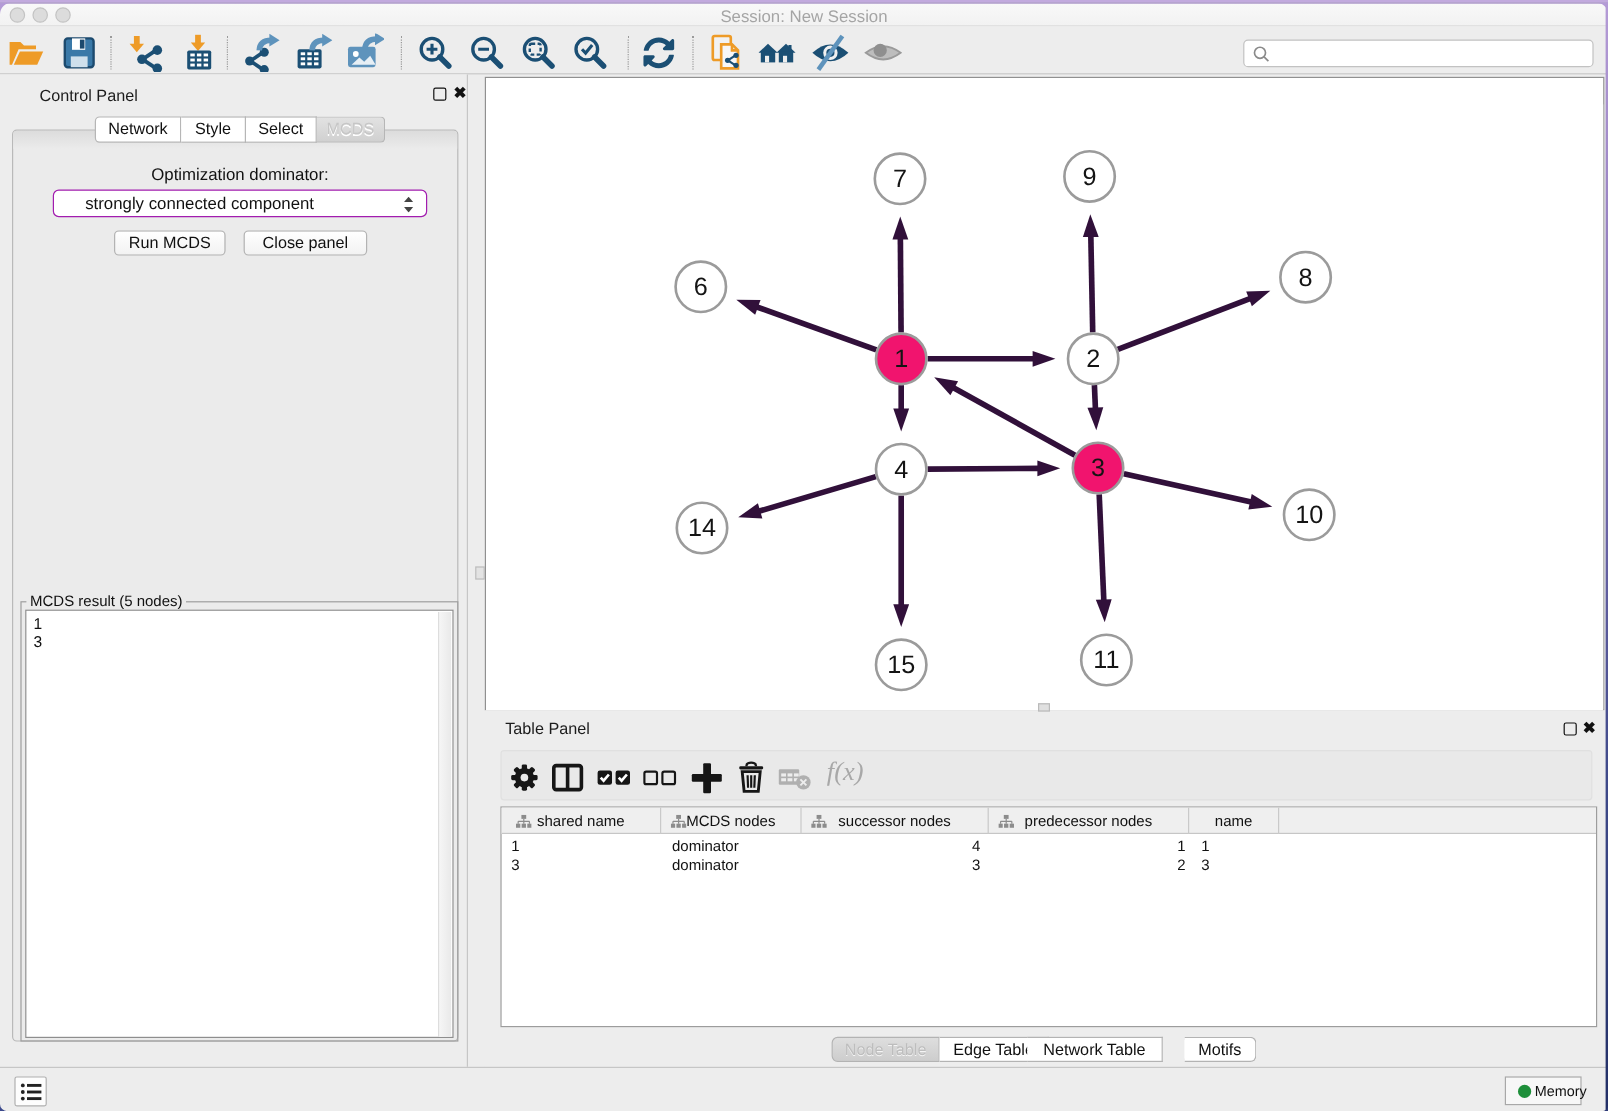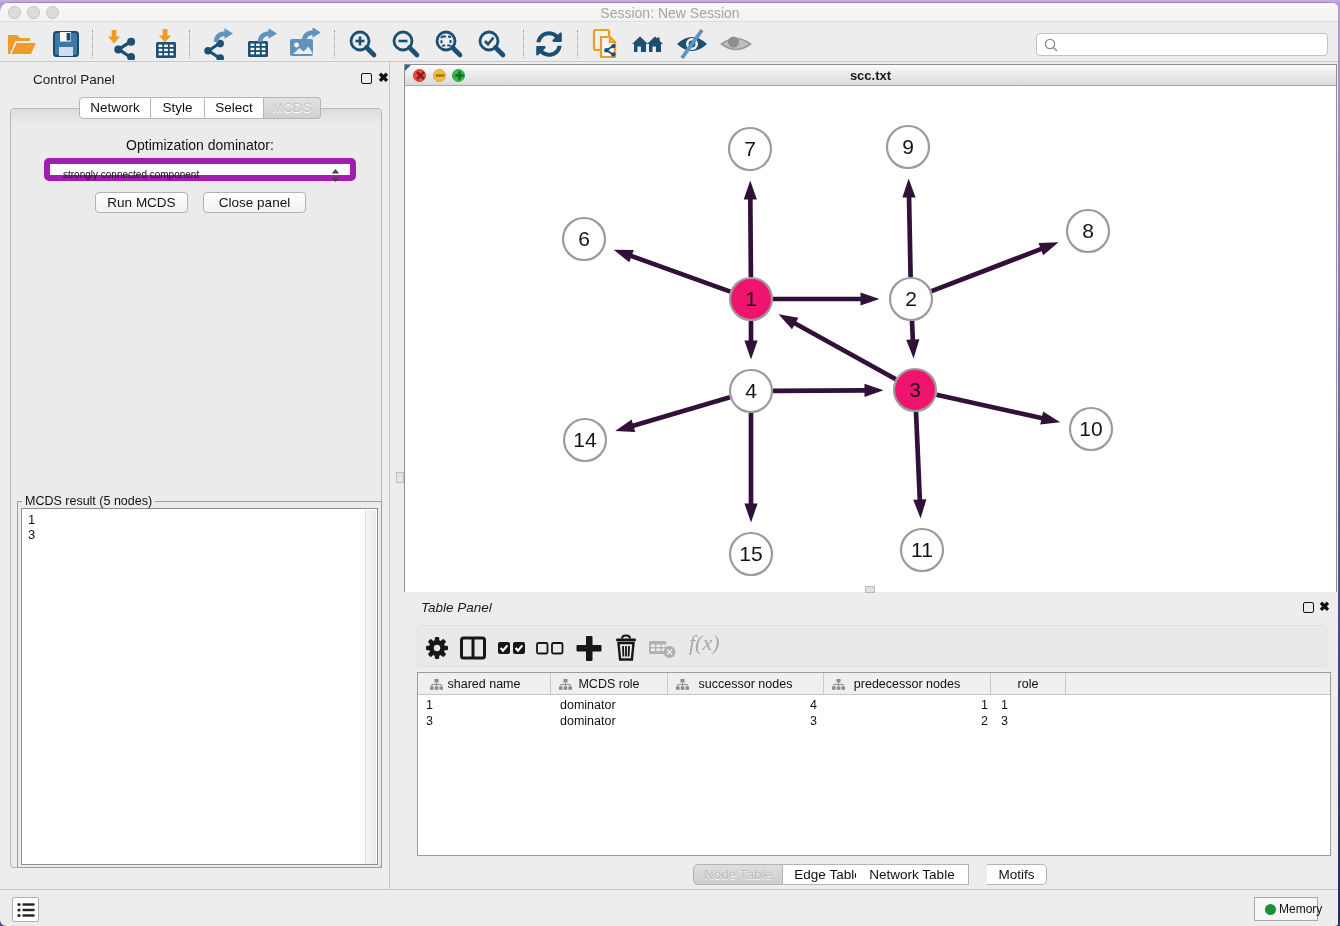"scc.txt" div { html: <div> <svg> <polygon></polygon> </svg> <div></div> <div></div> <div></div> <svg> <g> <line></line> <line></line> </g> <line></line> <g> <line></line> <line></line> </g> </svg> <div>scc.txt</div> </div> -> none }
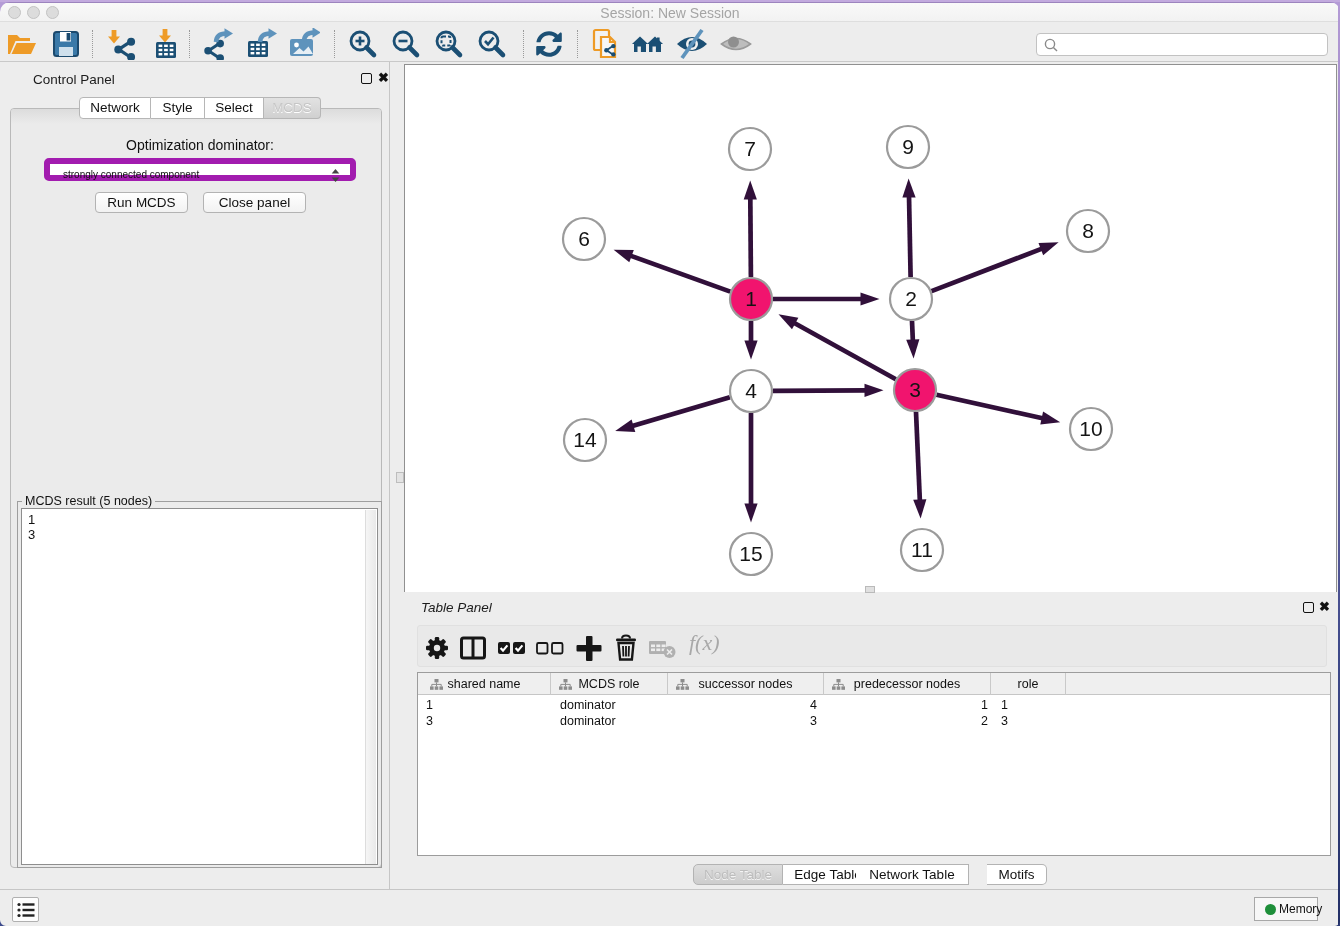"strongly connected component" #sel { border: 6px solid #a21caf -> 1px solid #a21caf; font-size: 10px -> 14px; padding-left: 13px -> 26px }
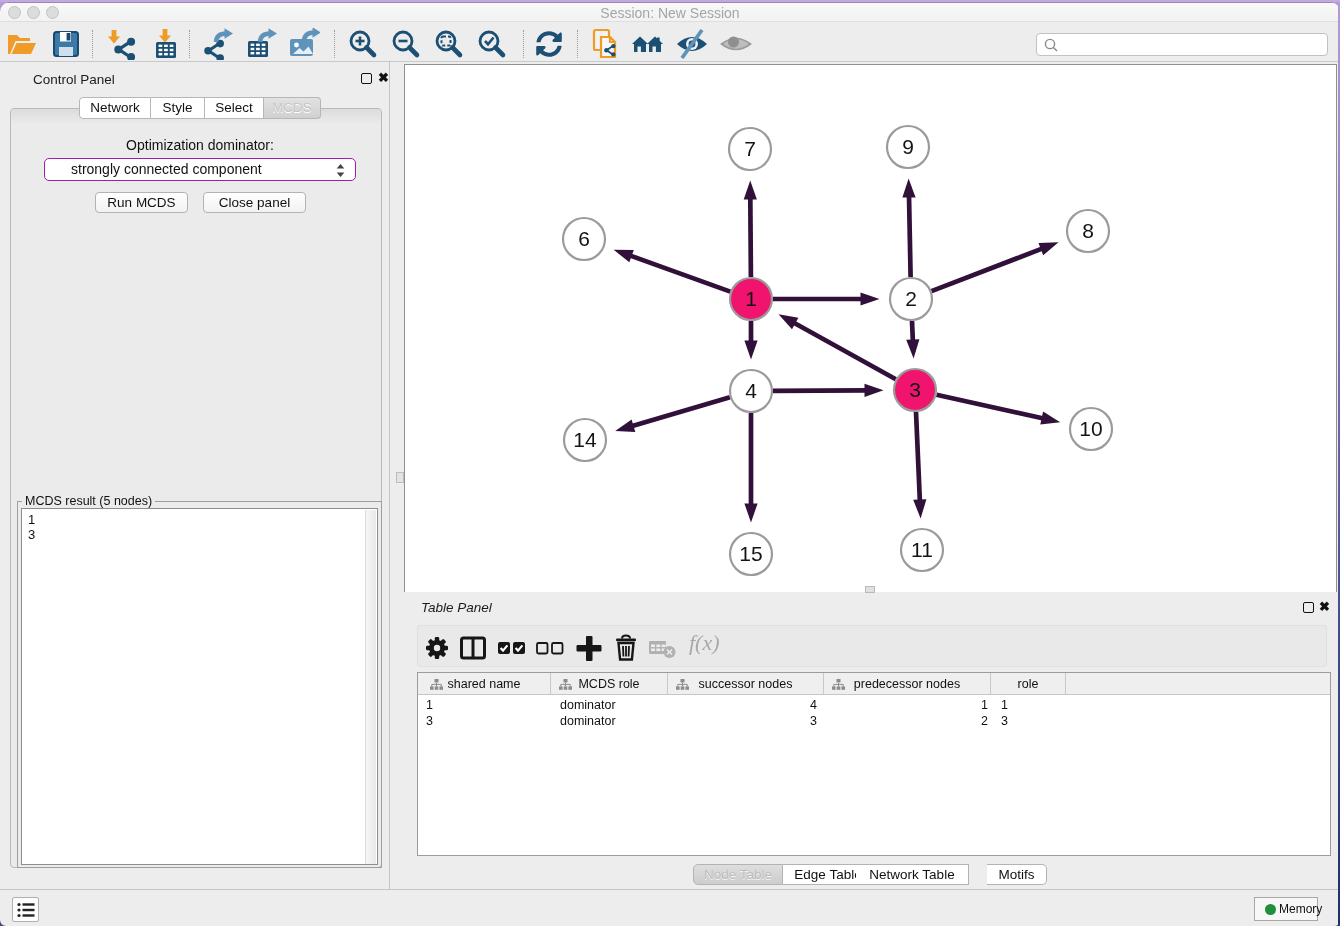"Table Panel" #tp-title { font-style: italic -> none }
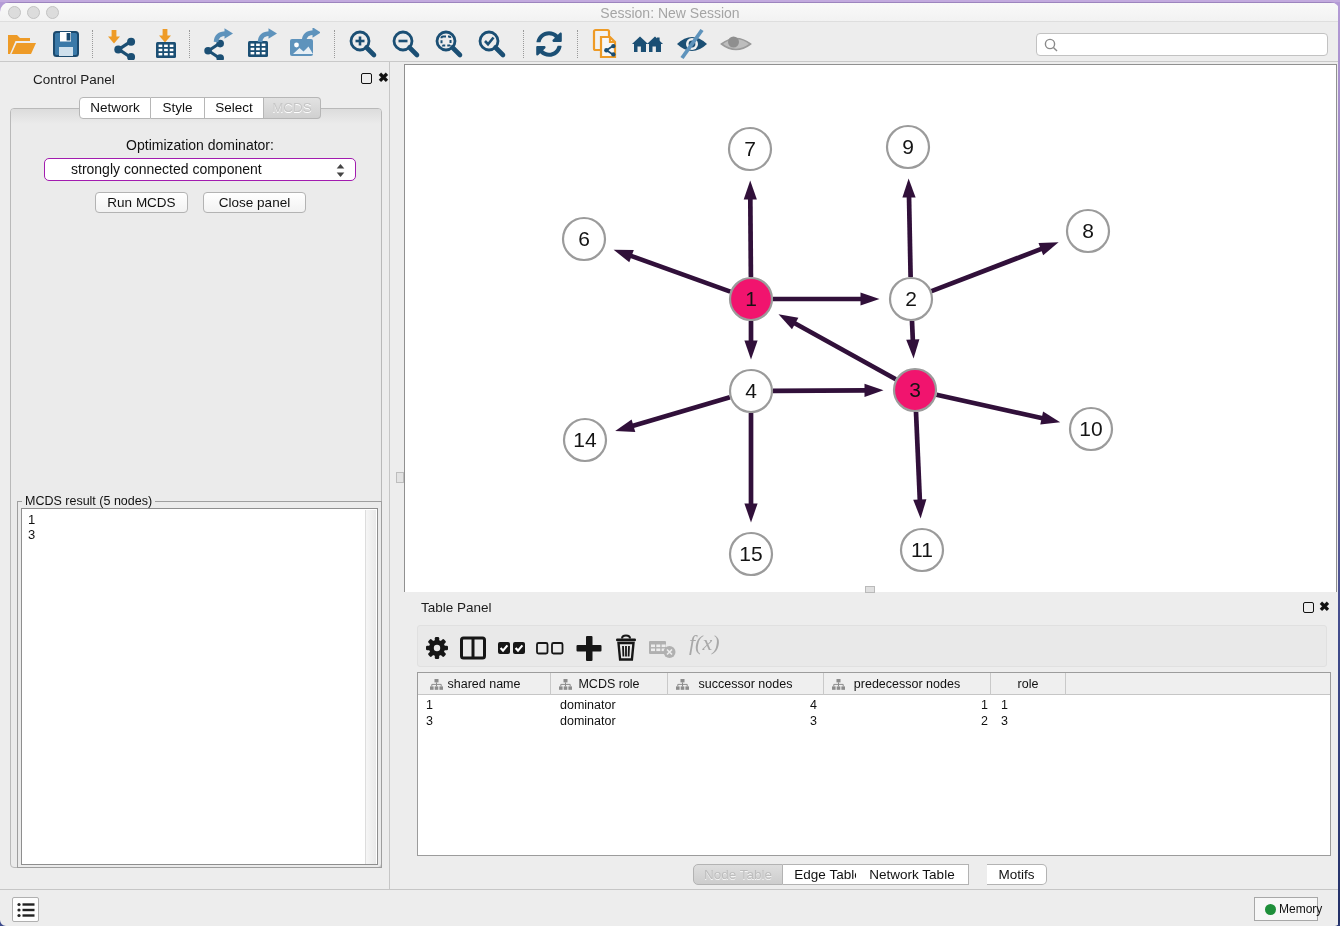"MCDS role" div.th { text: role -> nodes }
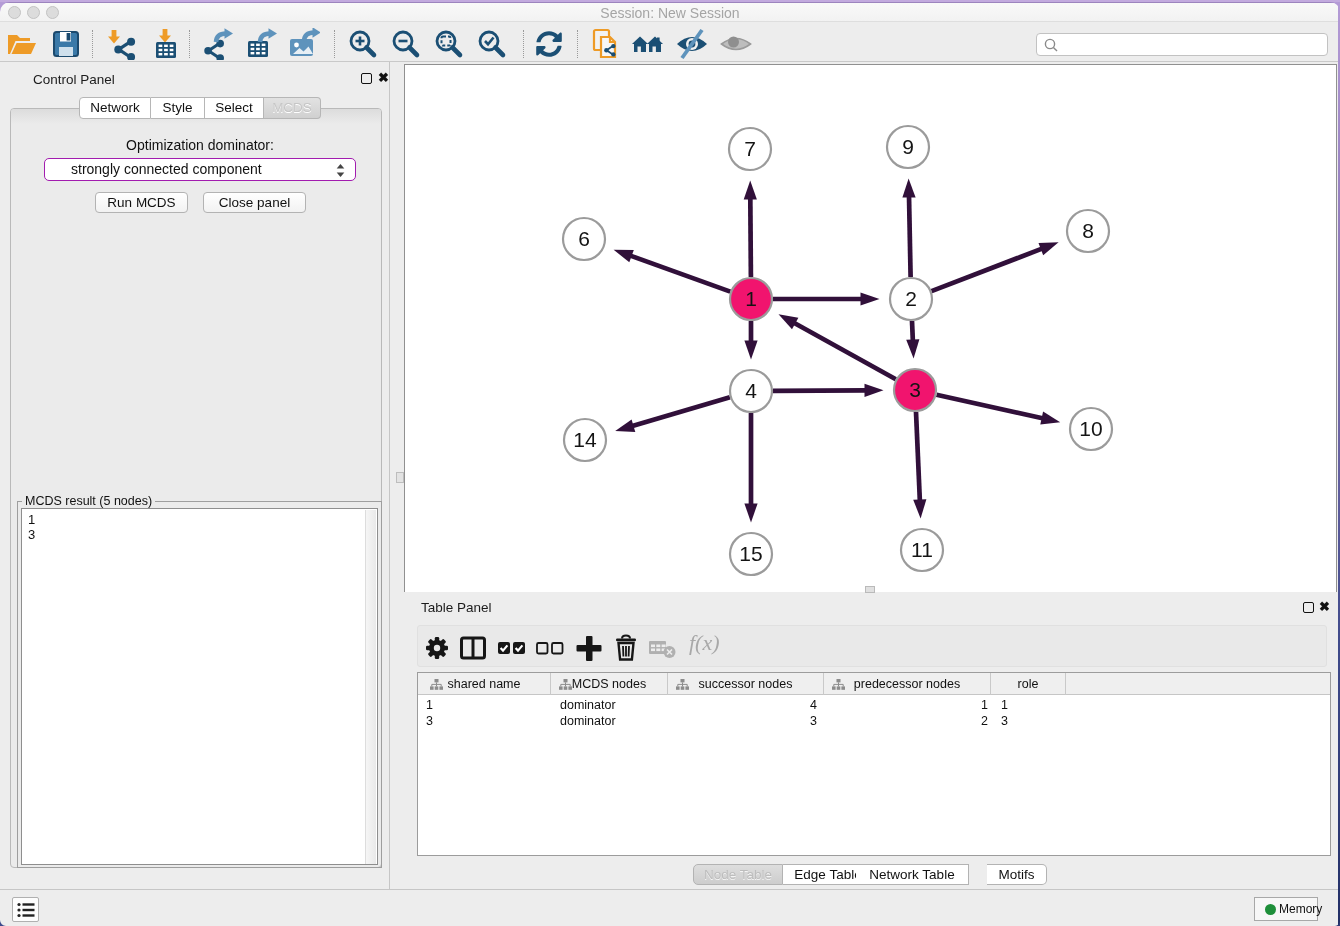"role" div.th { text: role -> name }
